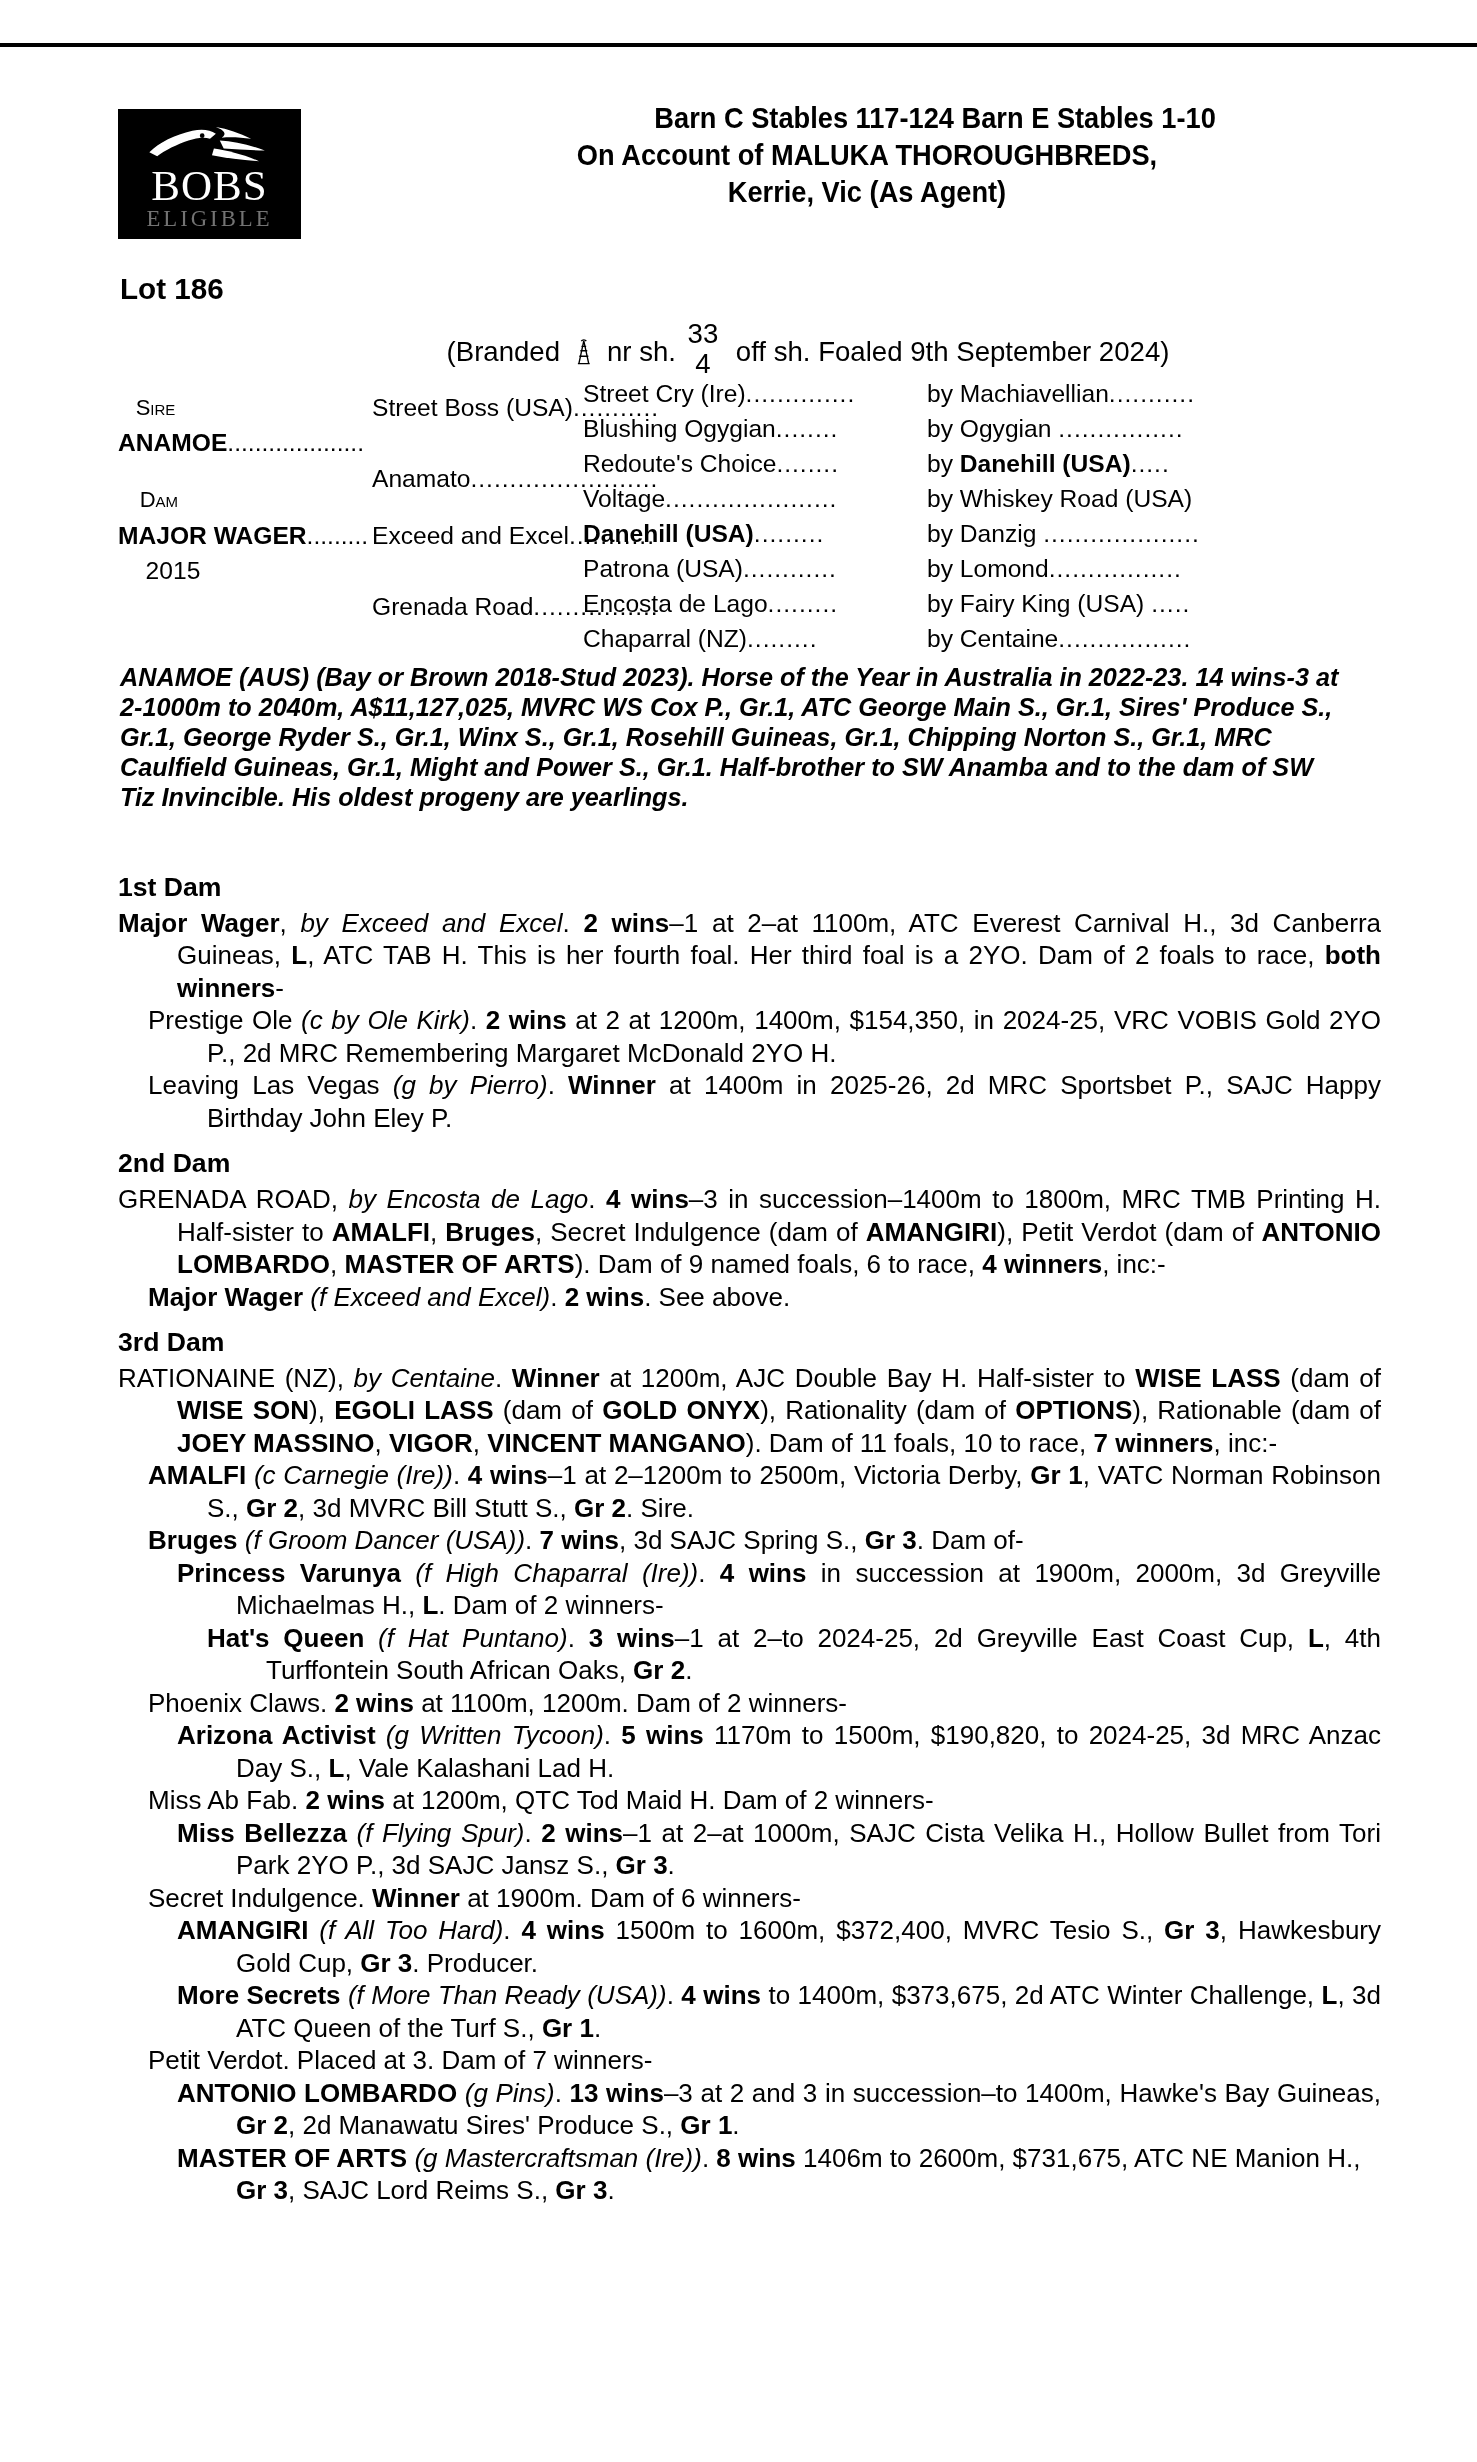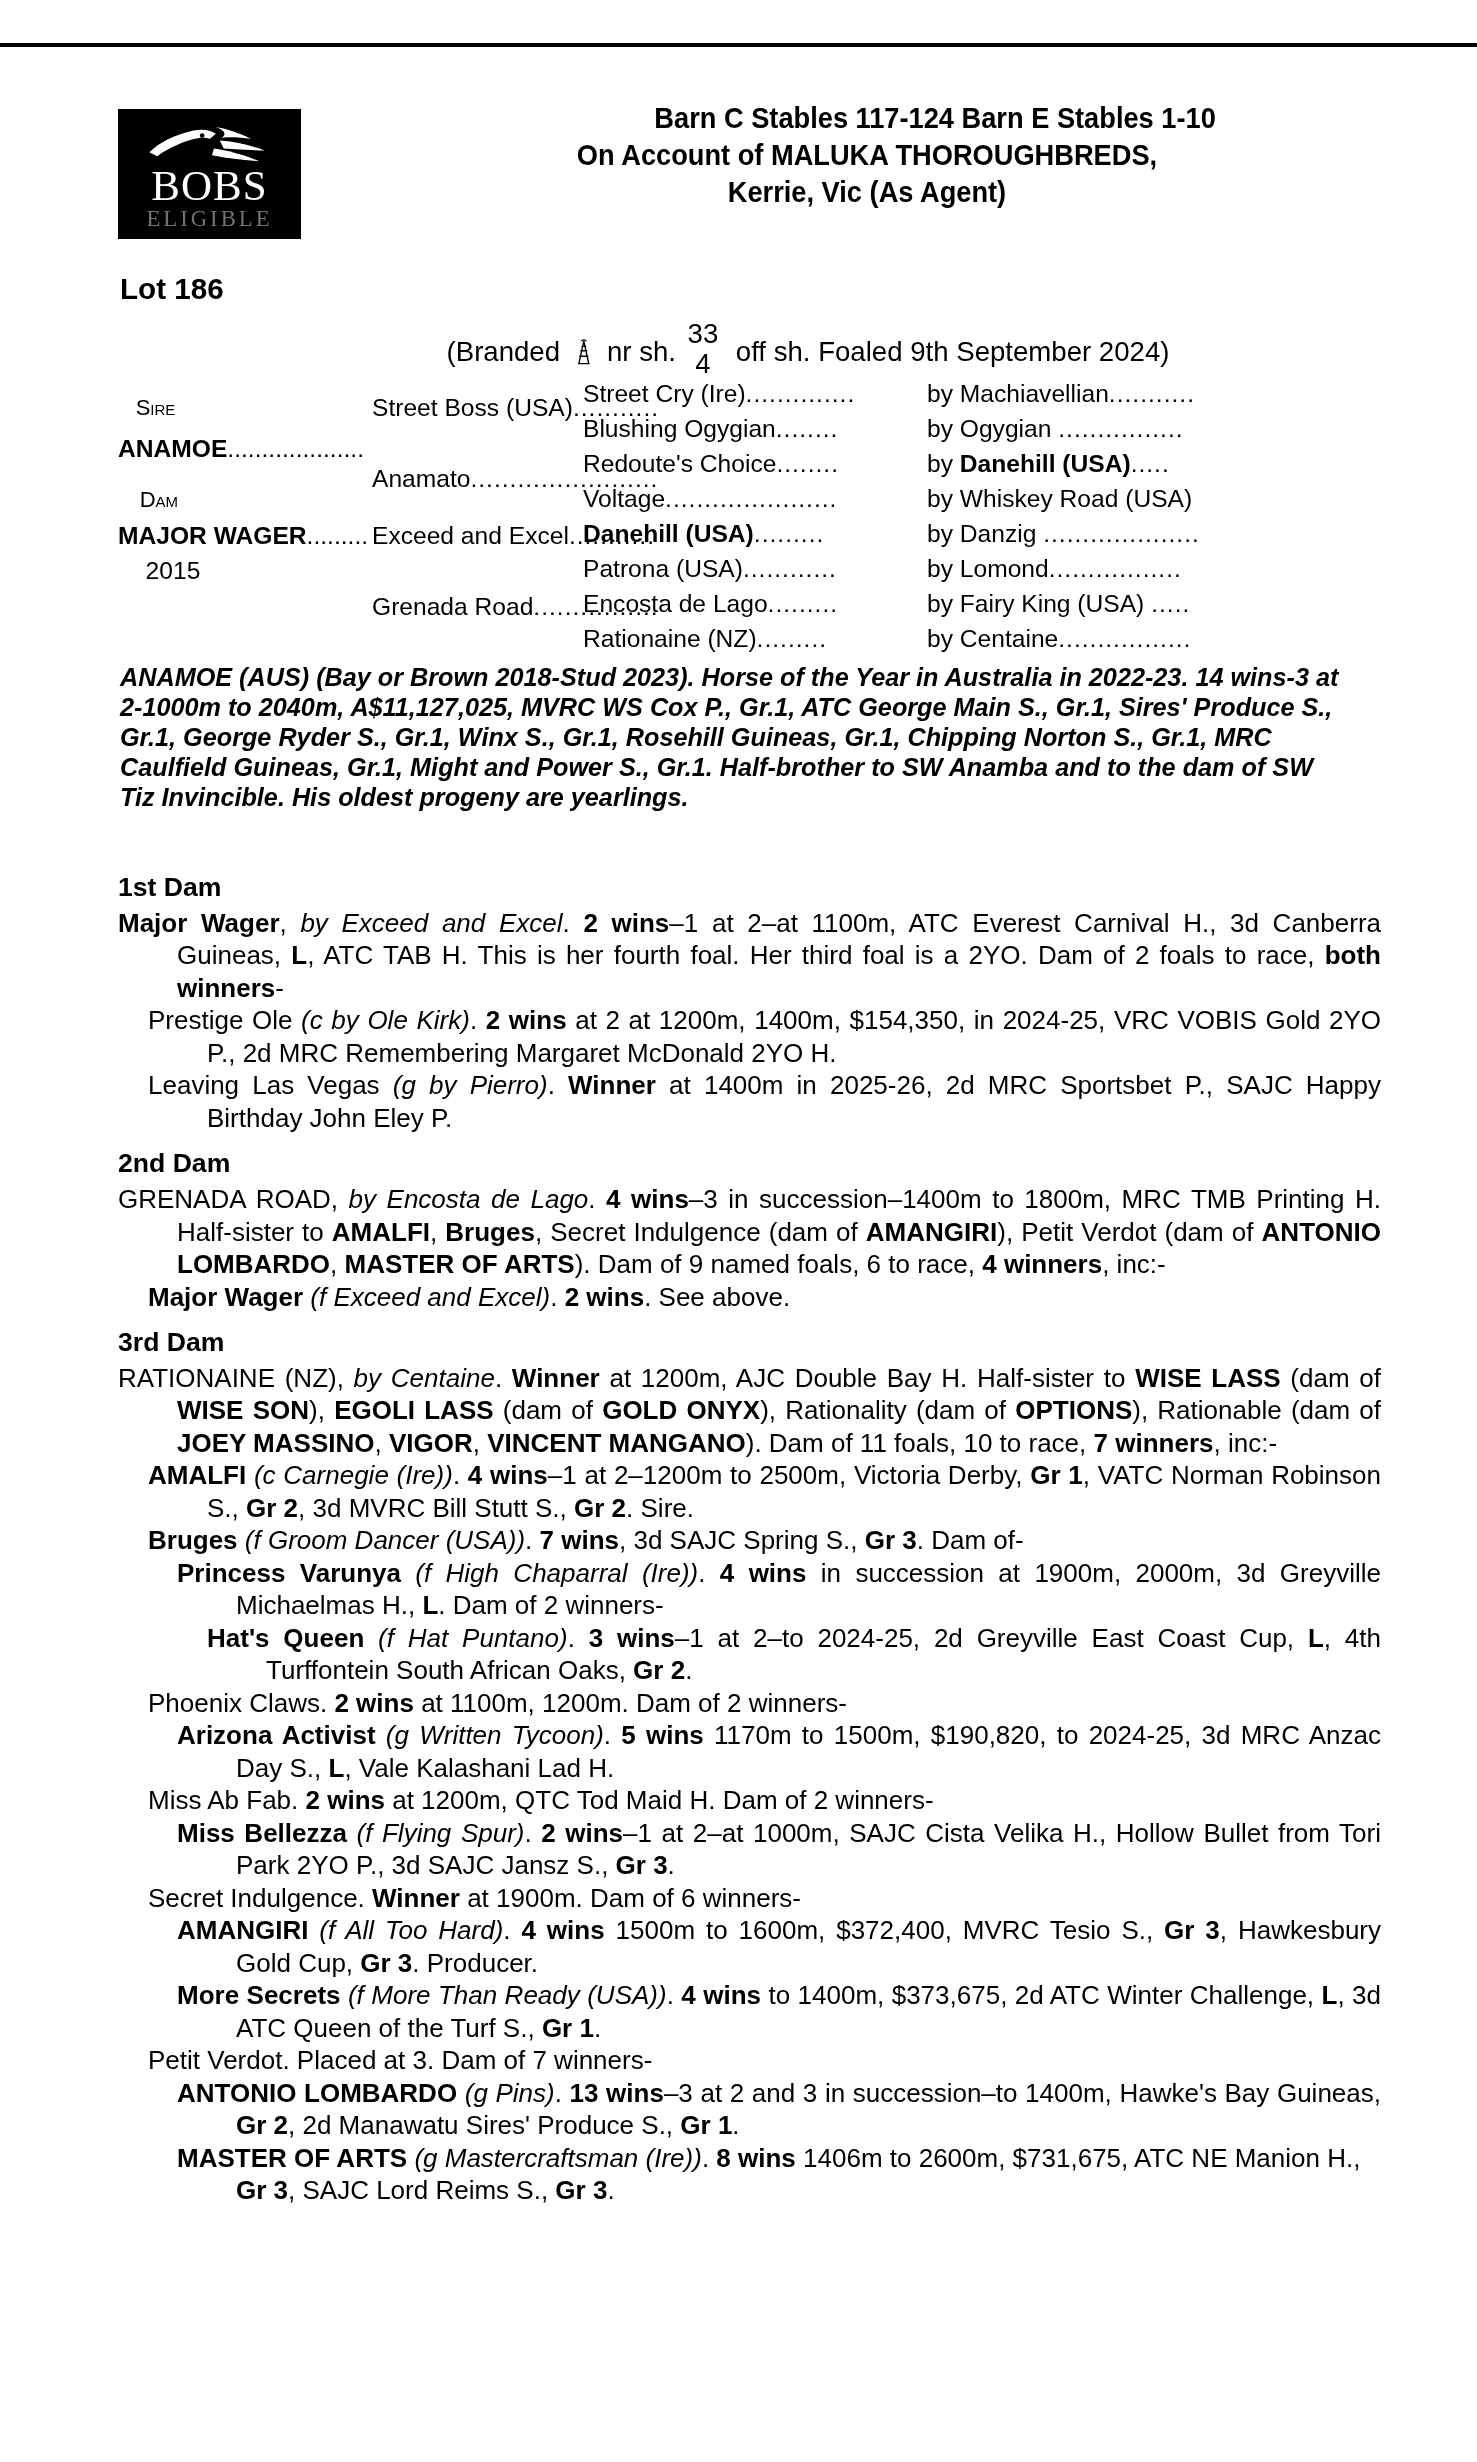"ANAMOE...................." .c1-anamoe { top: 55px -> 49px }
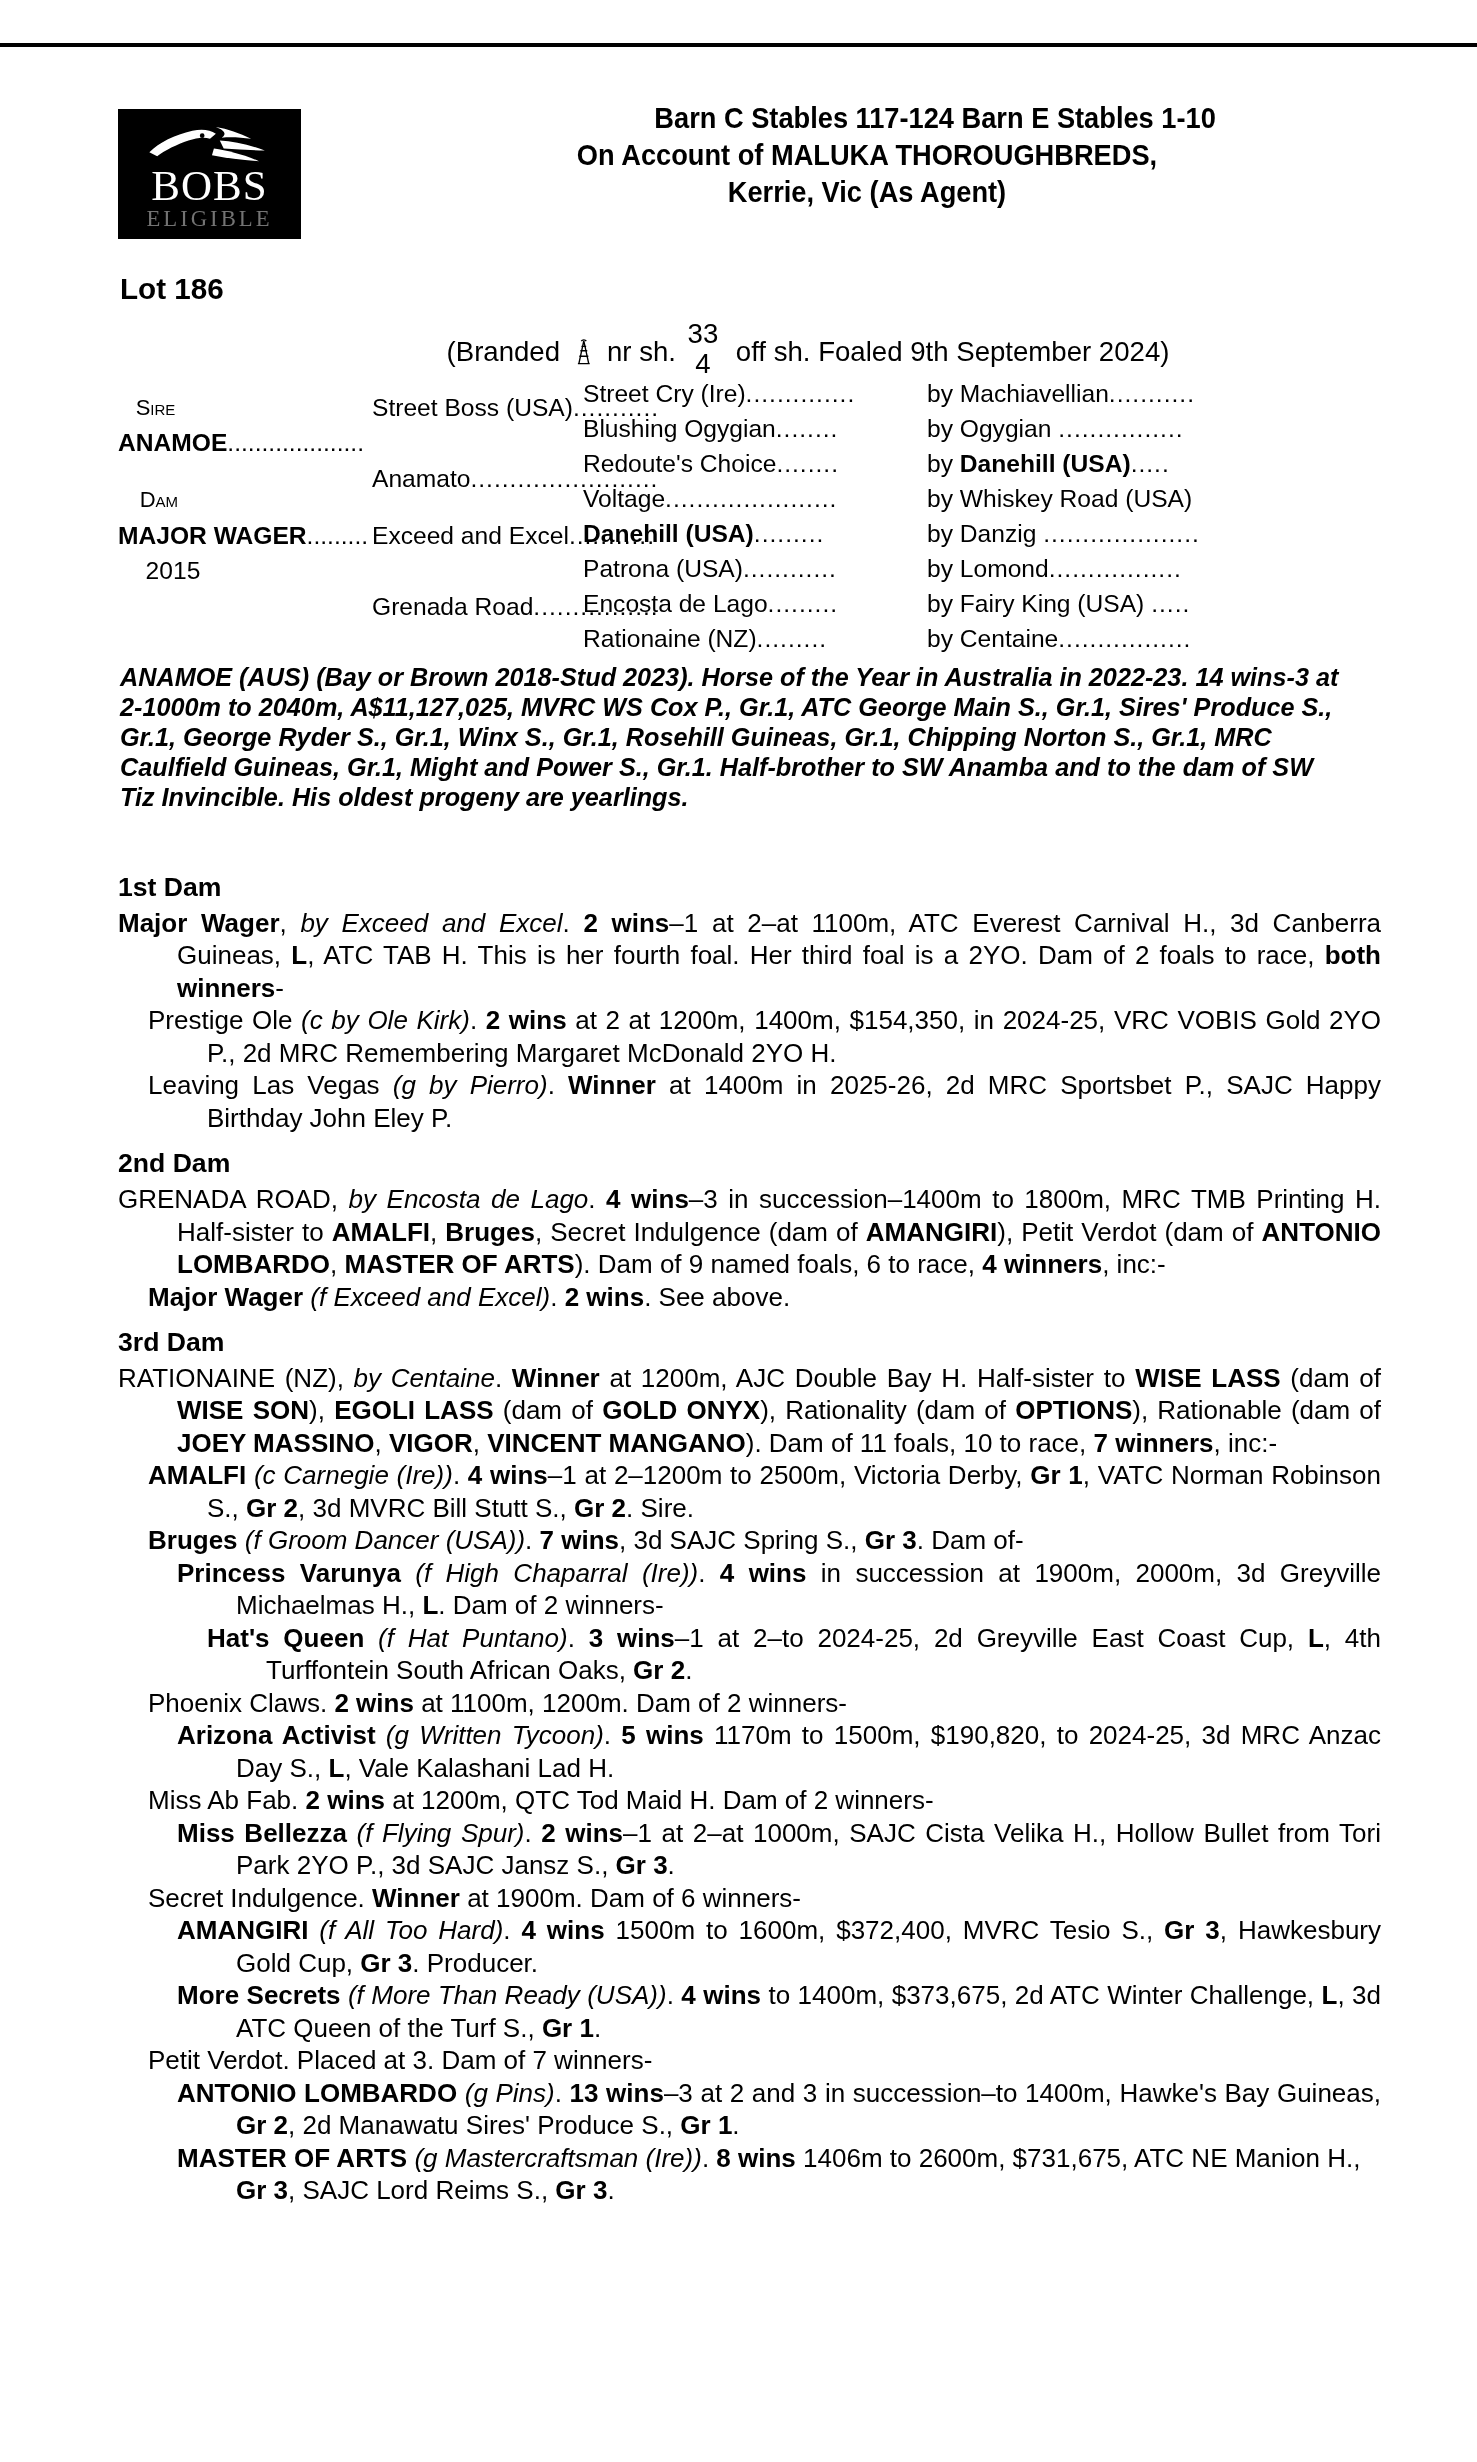"Rationaine (NZ)" span { text: Rationaine -> Chaparral }
